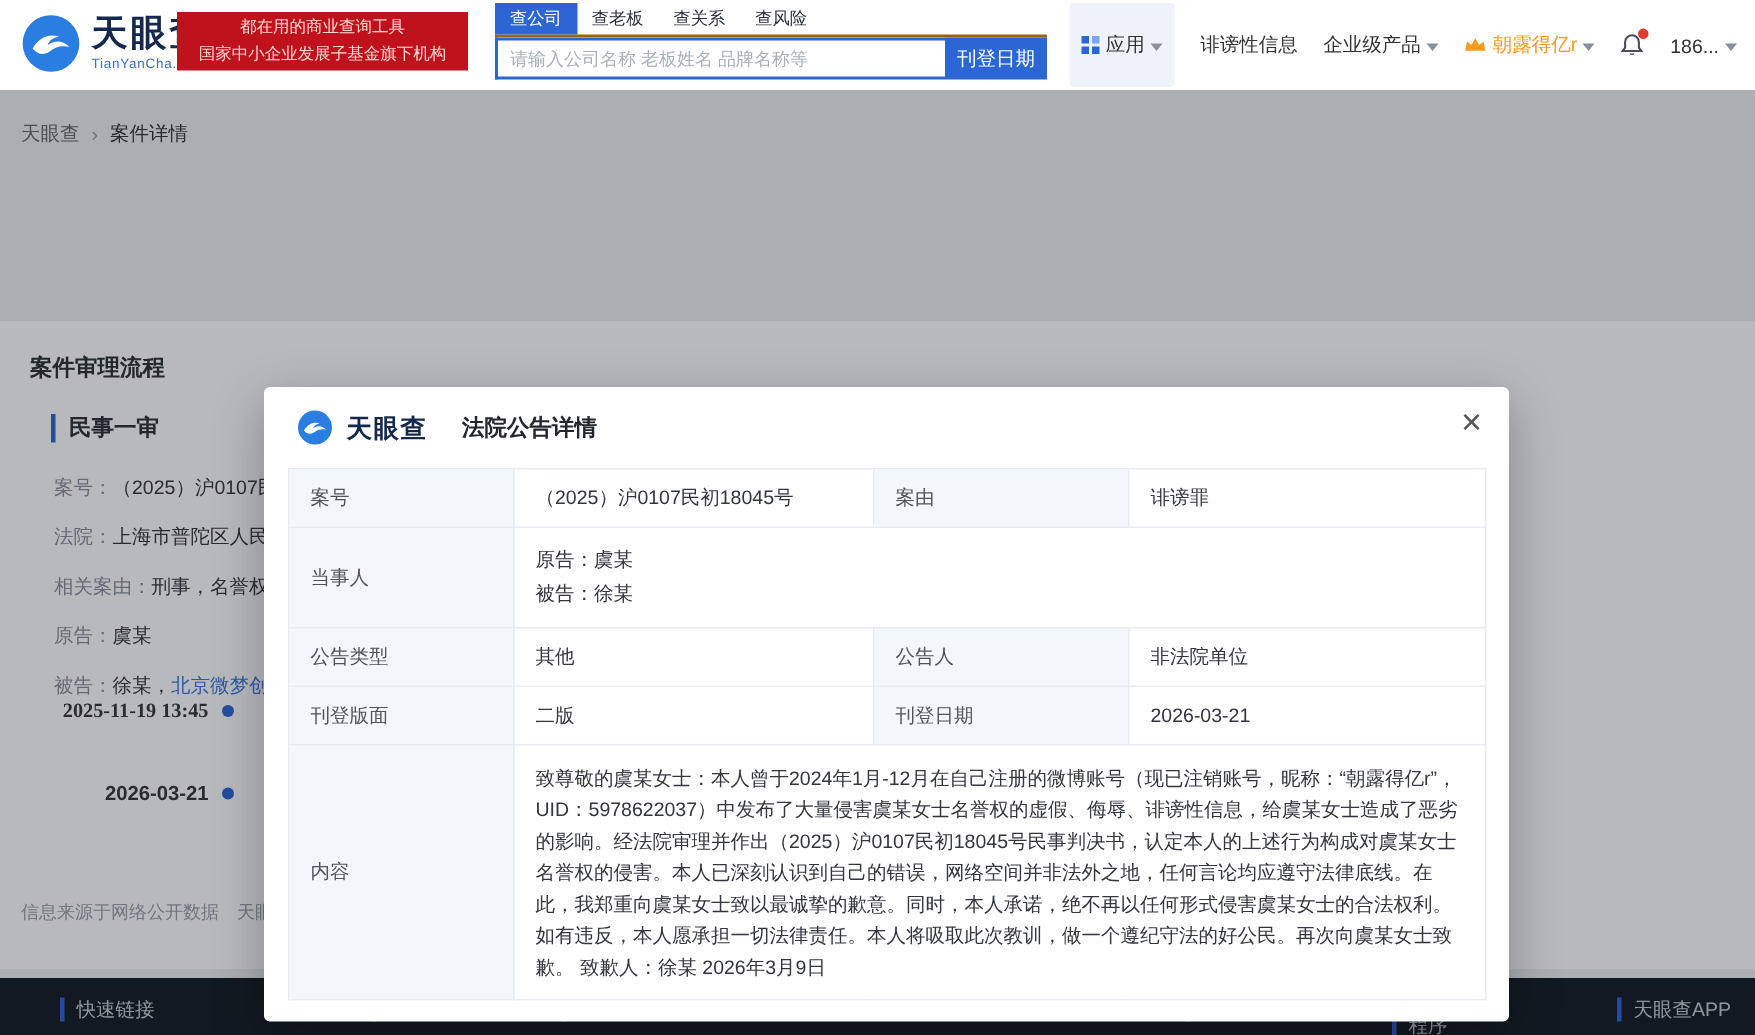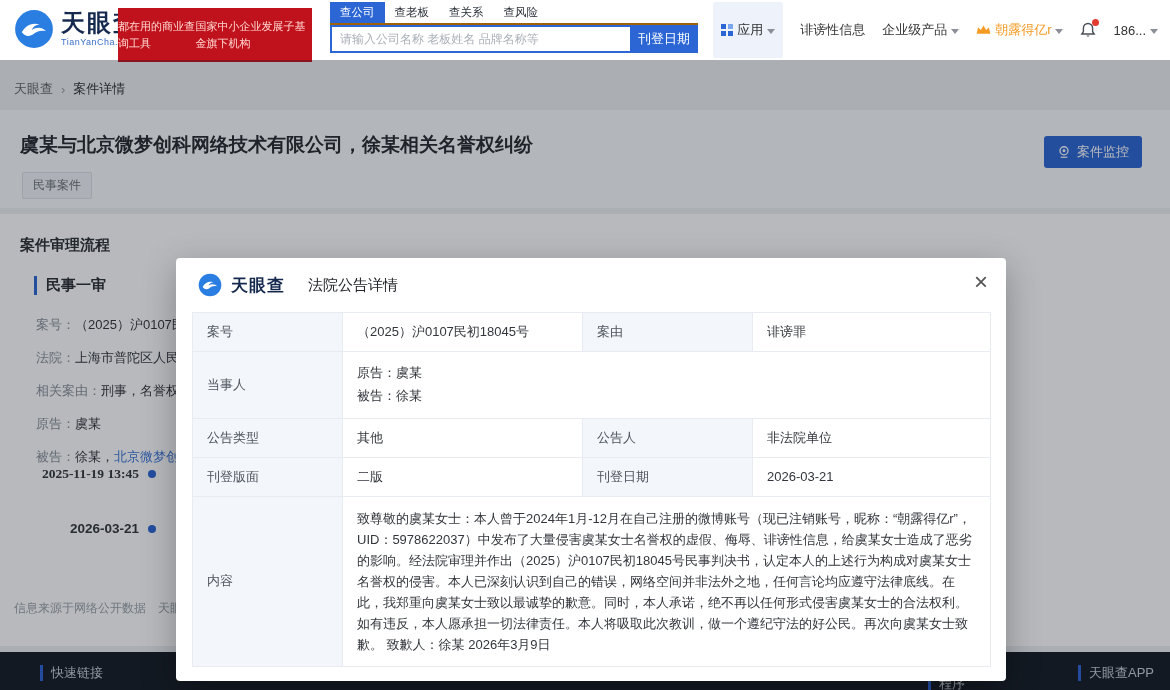"都在用的商业查询工具" .banner { flex-direction: row -> column; height: 54px -> 39px }
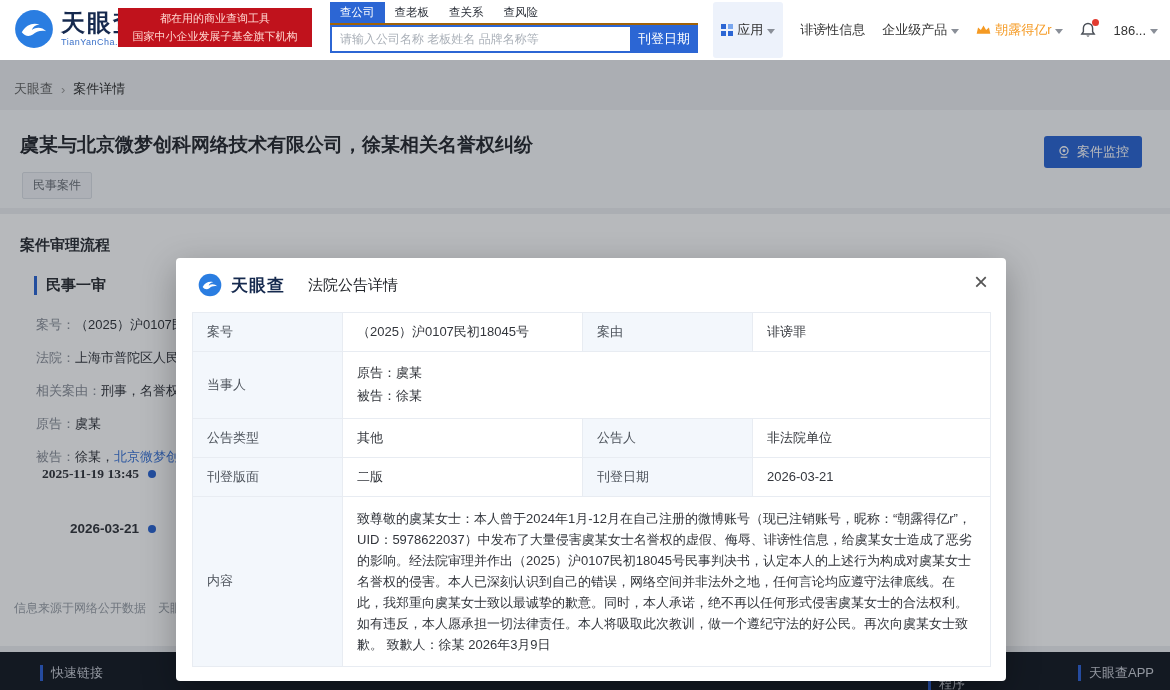"虞某与北京微梦创科网络技术有限公司，徐某相关名誉权纠纷" div.title-panel { html: <div> <div>虞某与北京微梦创科网络技术有限公司，徐某相关名誉权纠纷</div> <span>民事案件</span> <button> <svg> <circle></circle> <circle></circle> <path></path> </svg> <span>案件监控</span> </button> </div> -> none }
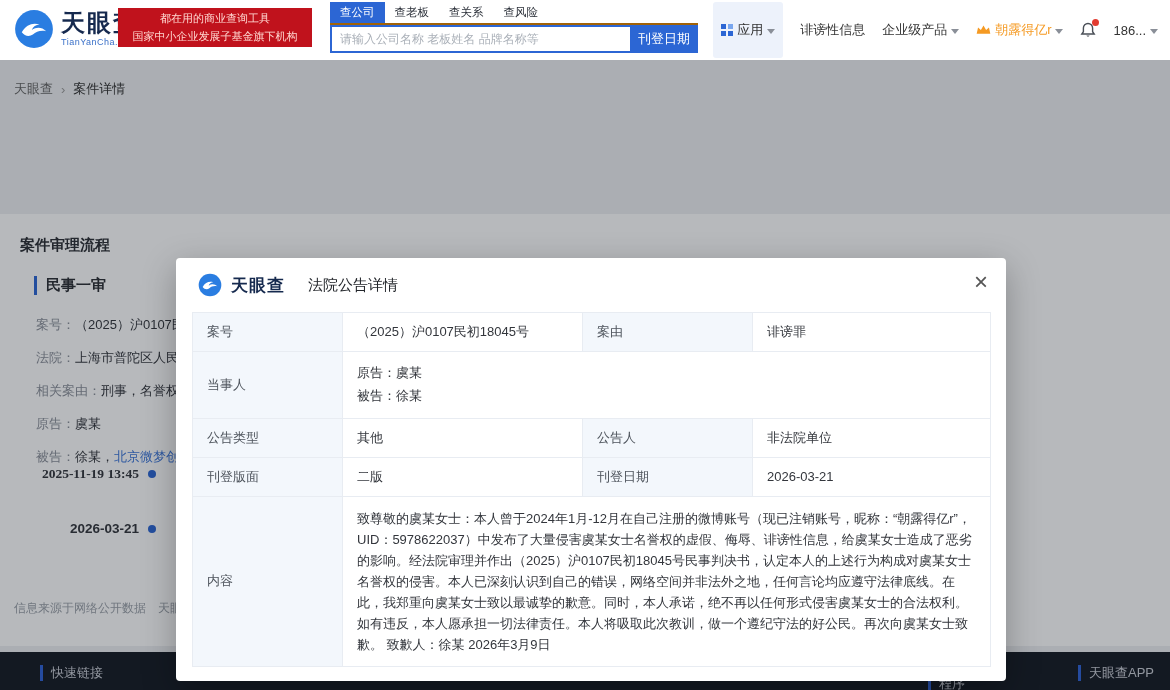"法院公告详情" .modal-title { font-weight: normal -> bold }
